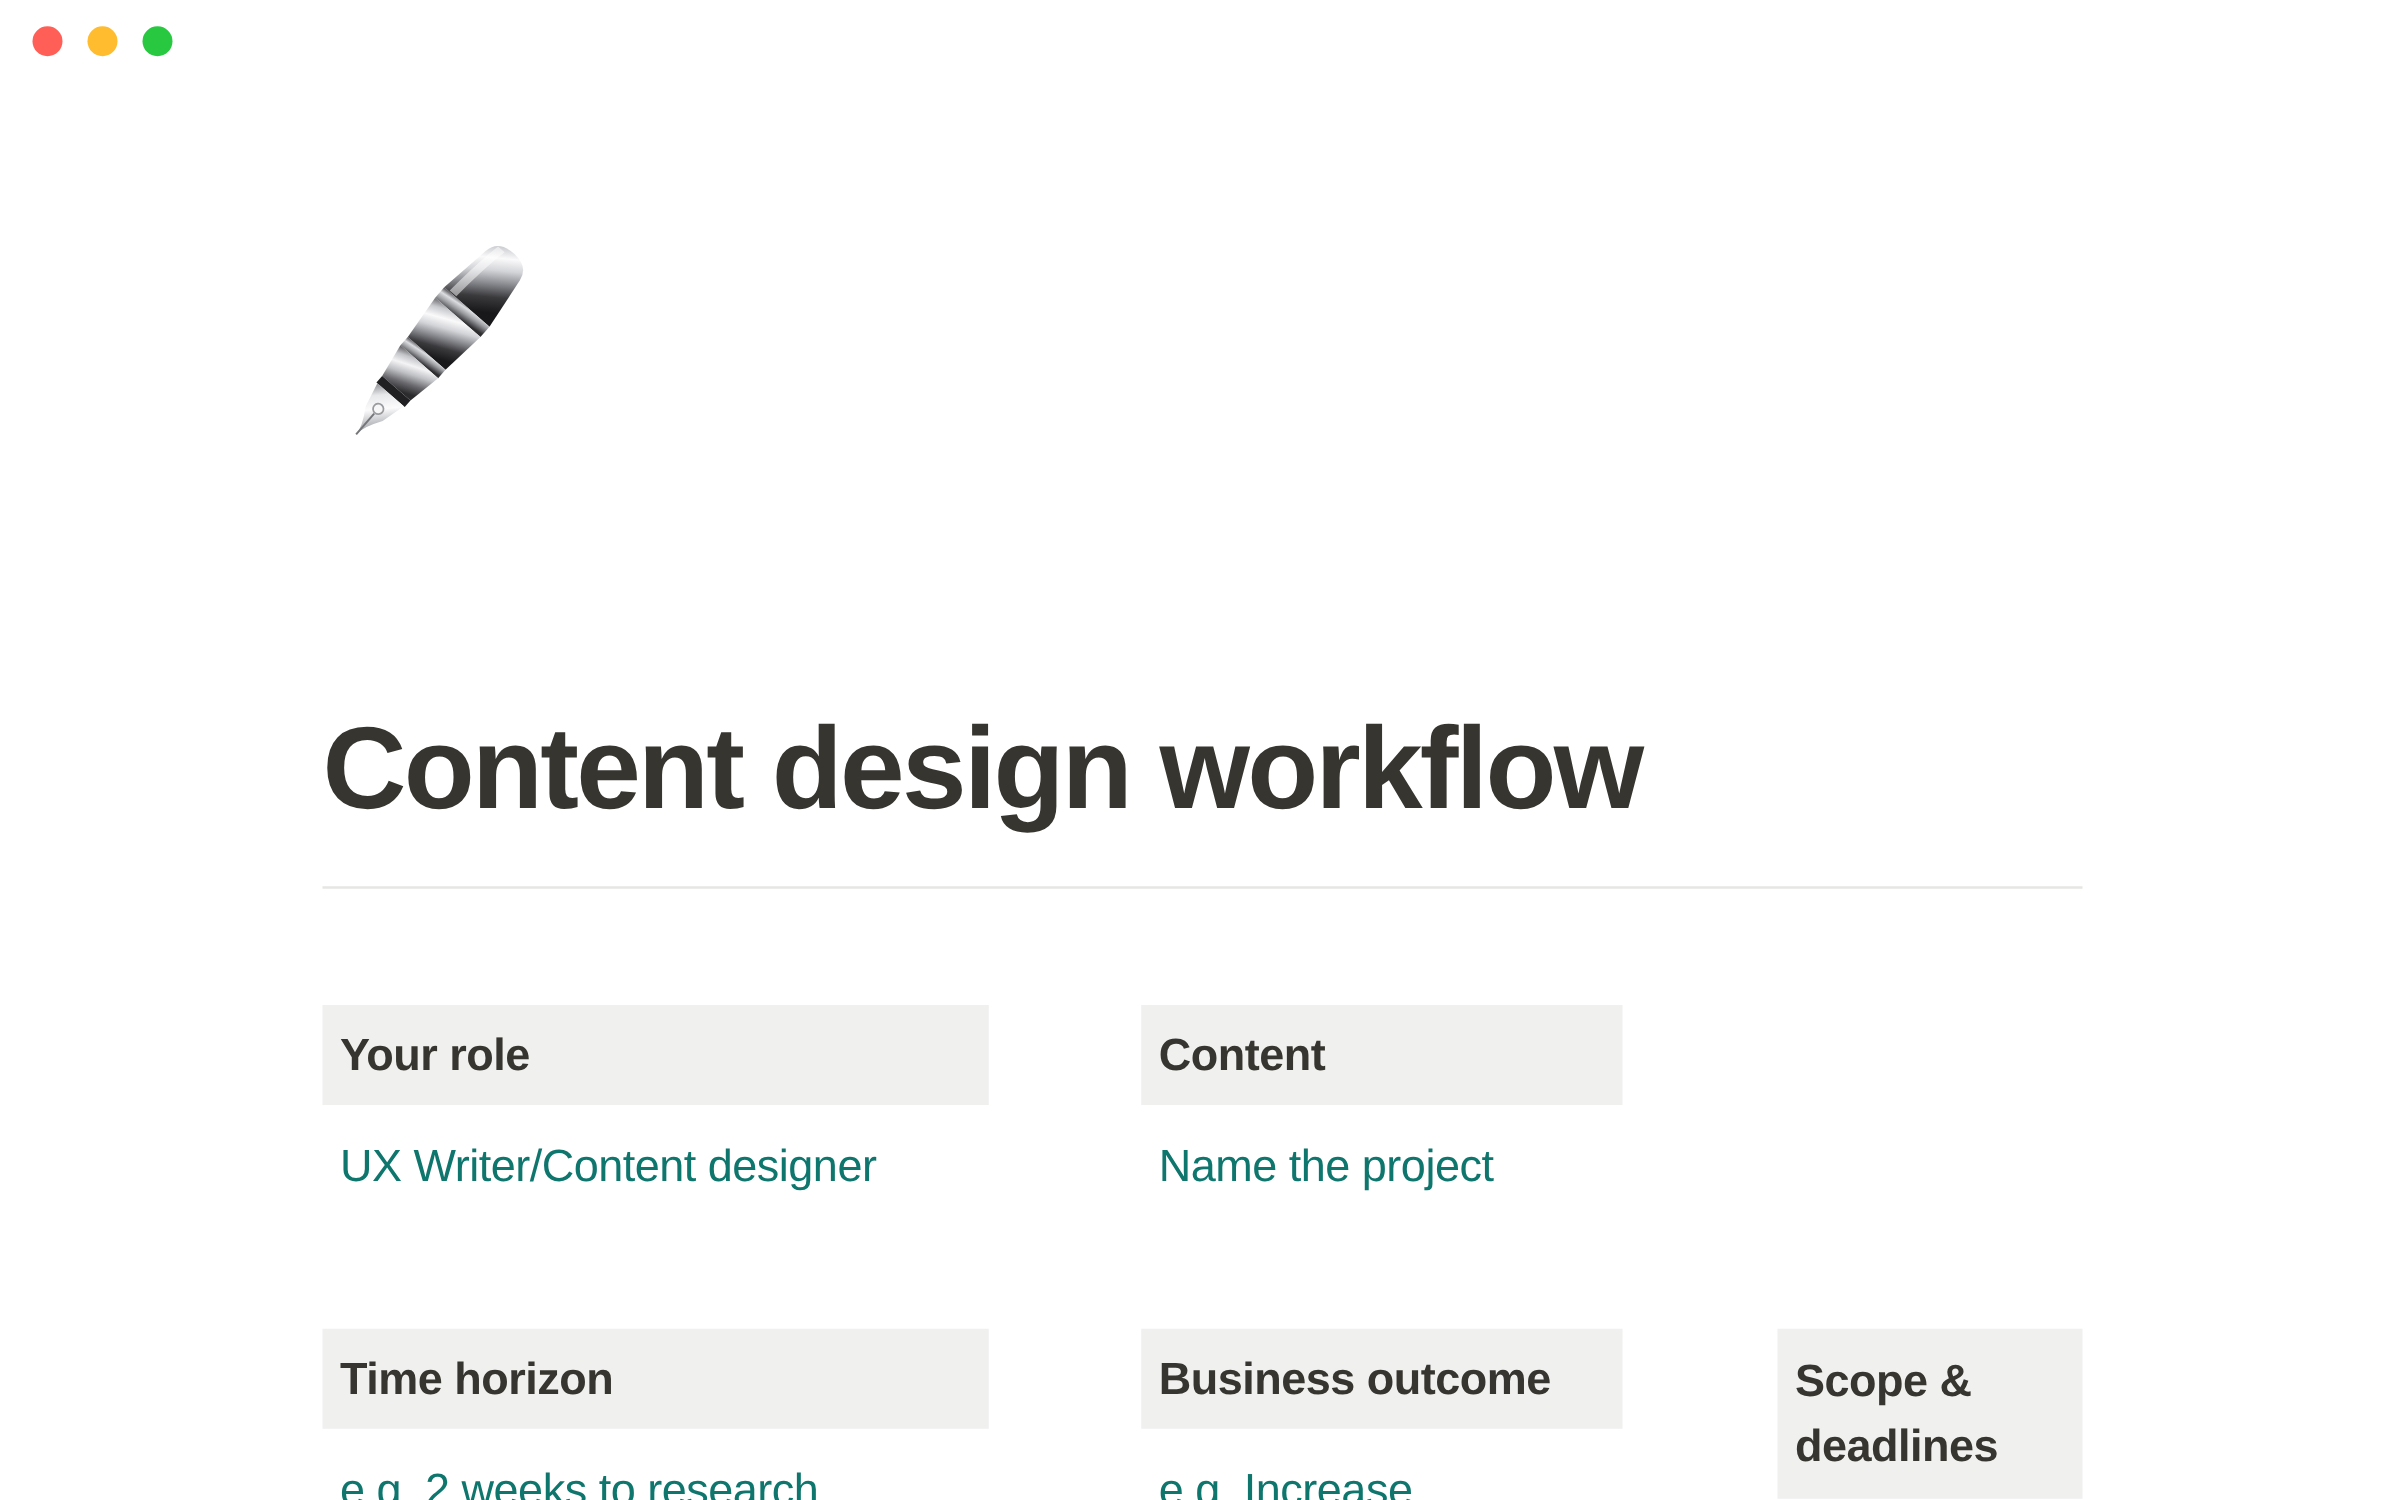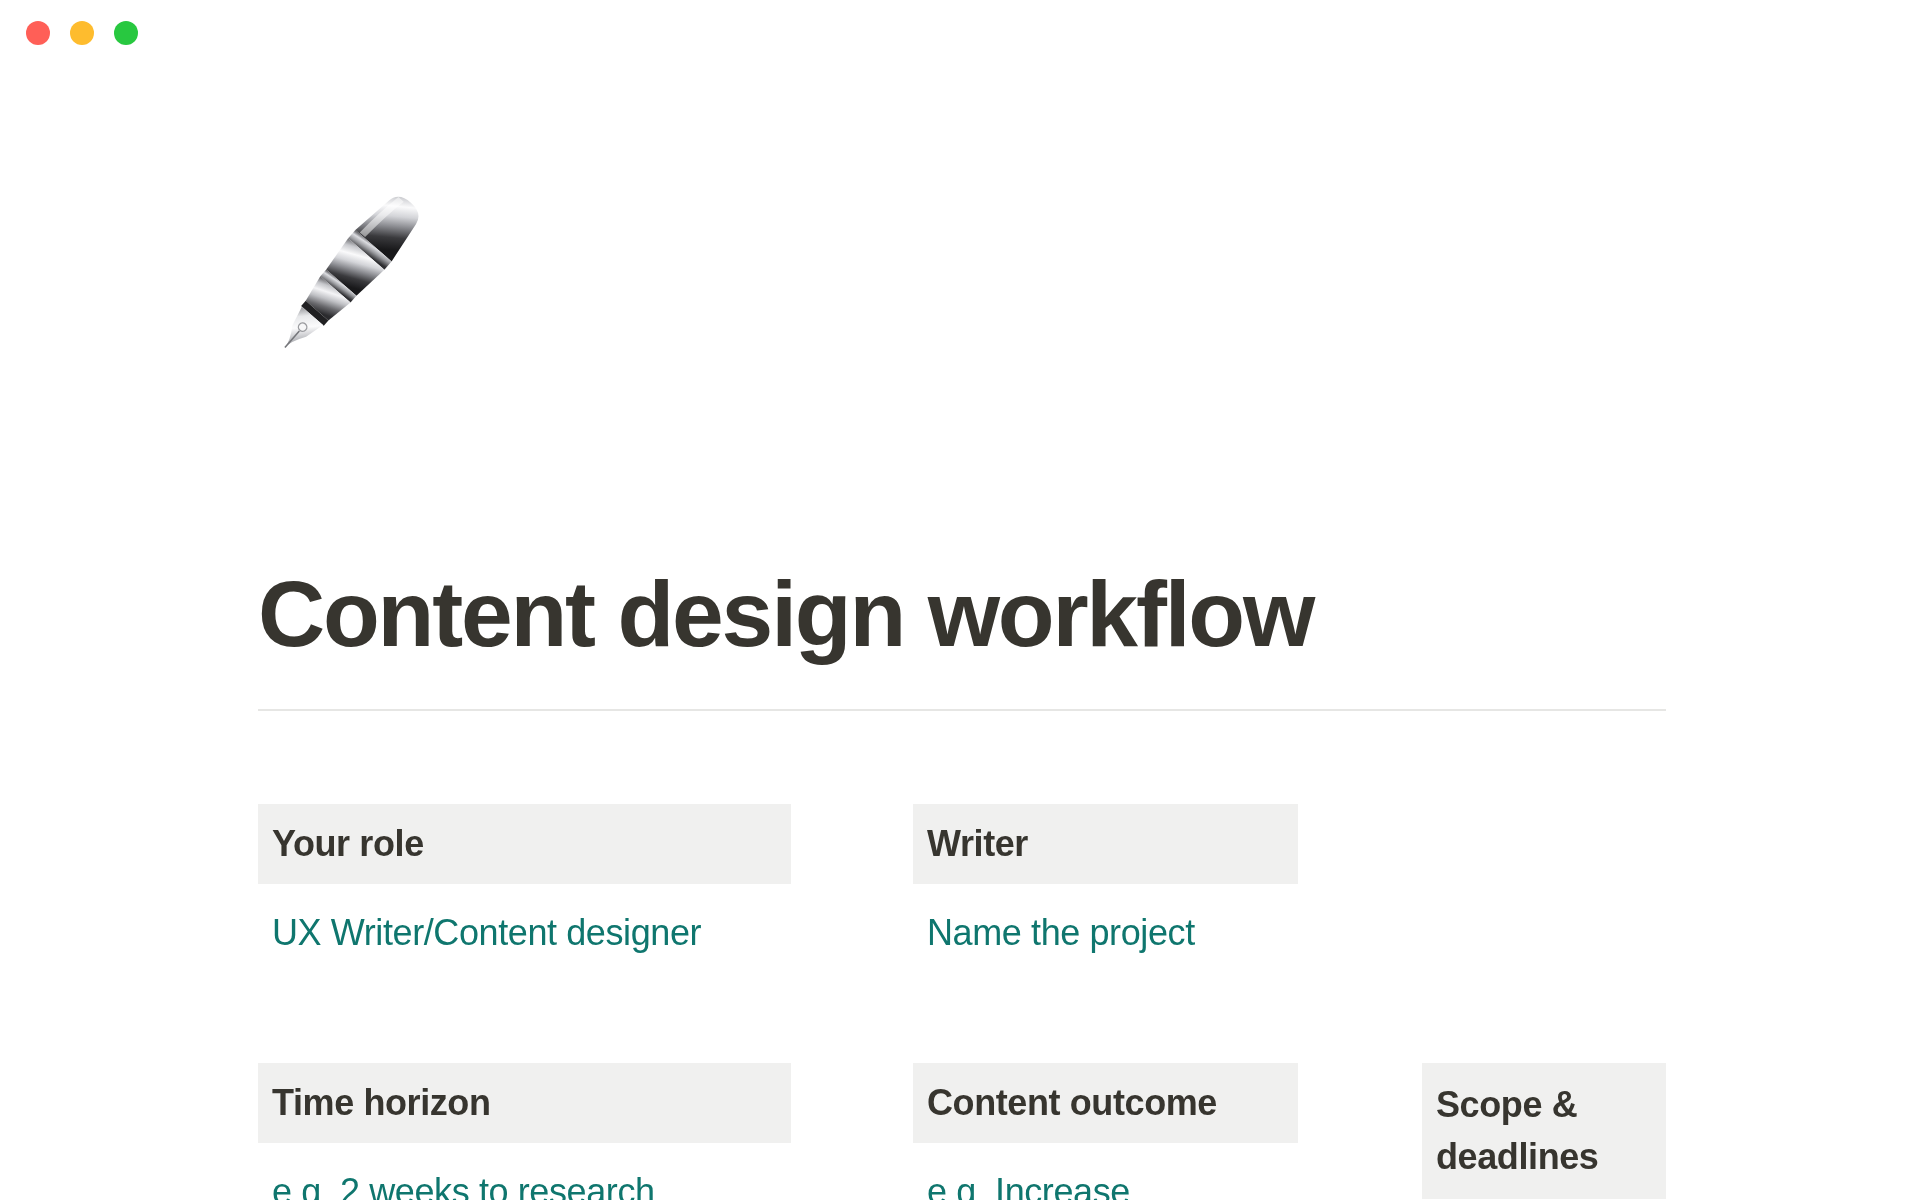"Writer" span.prop-header { text: Writer -> Content }
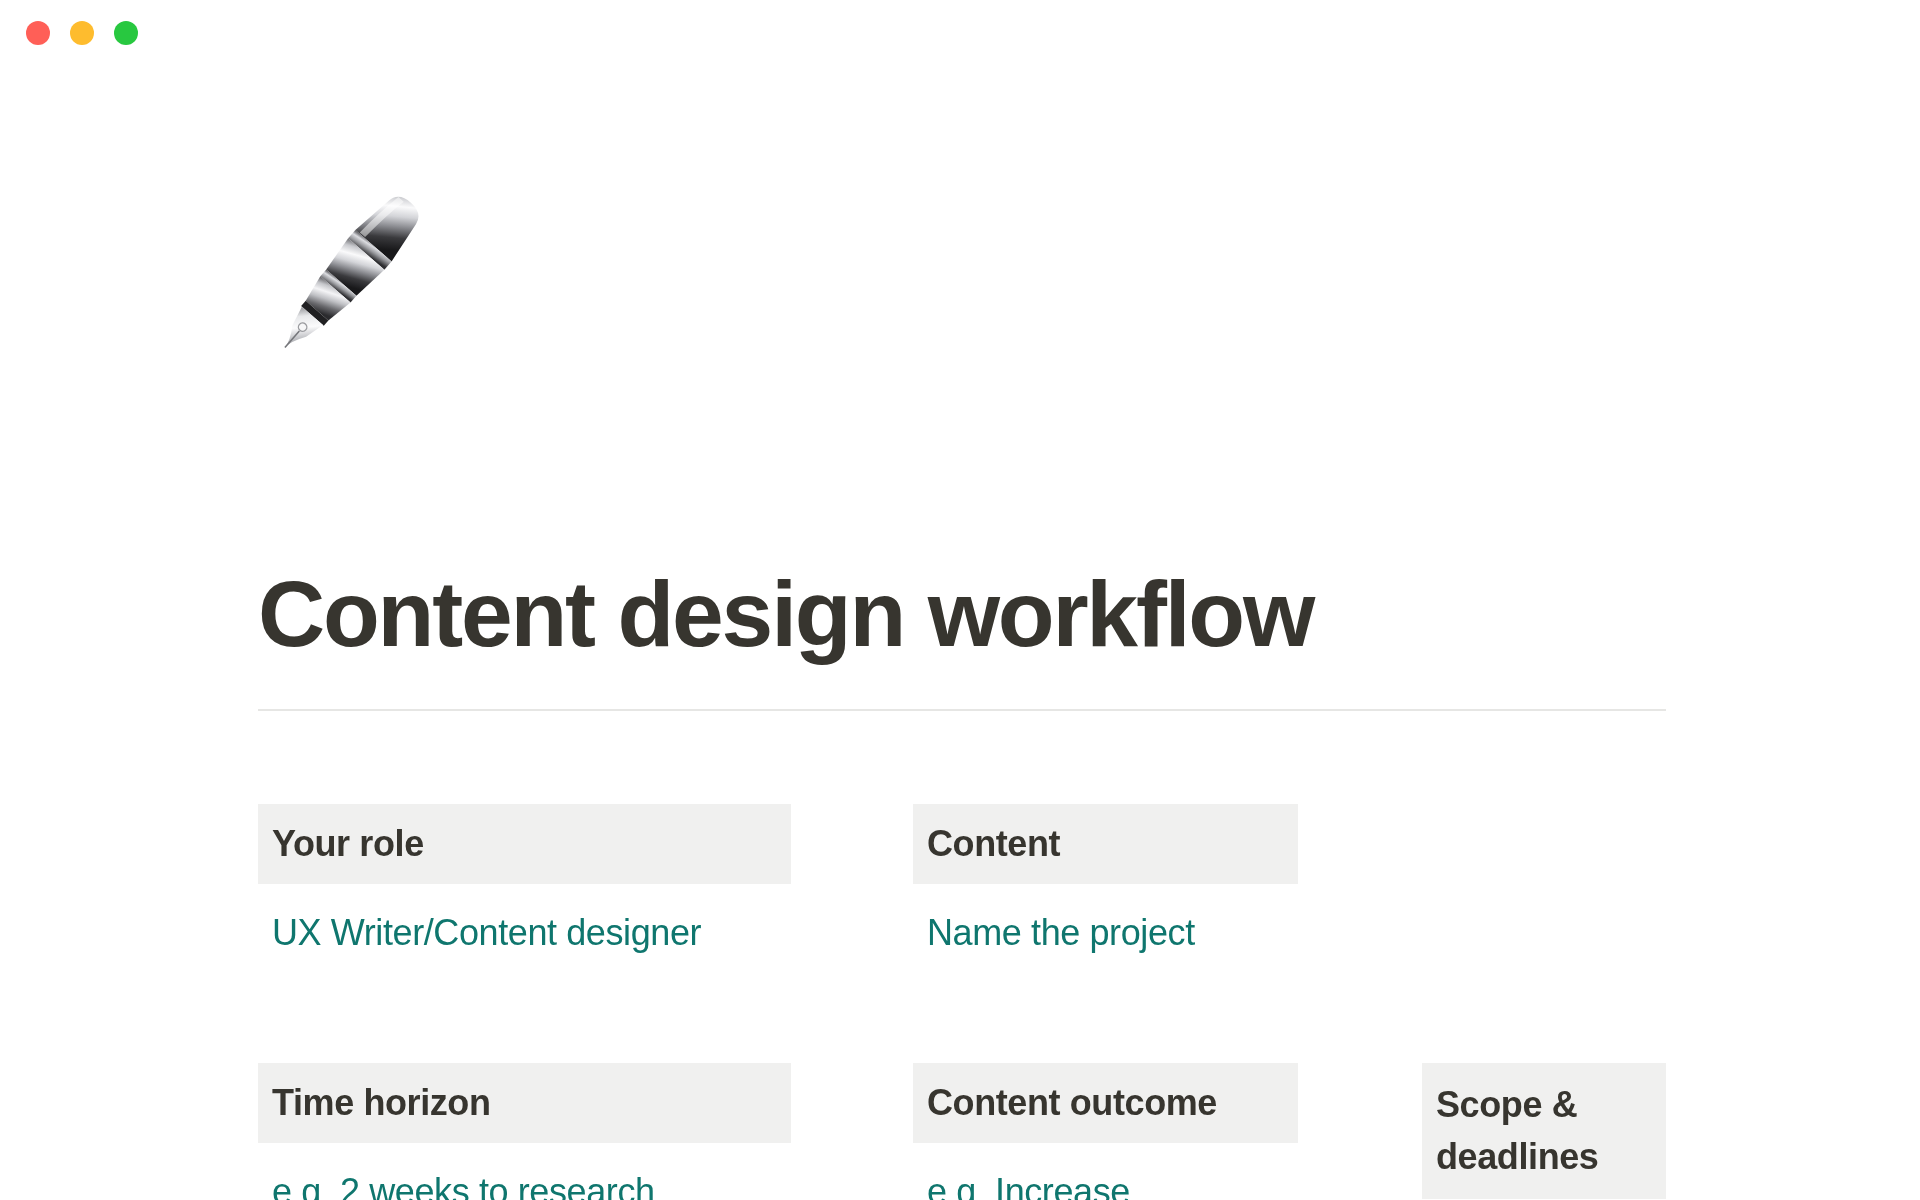"Content outcome" span.prop-header { text: Content -> Business }
